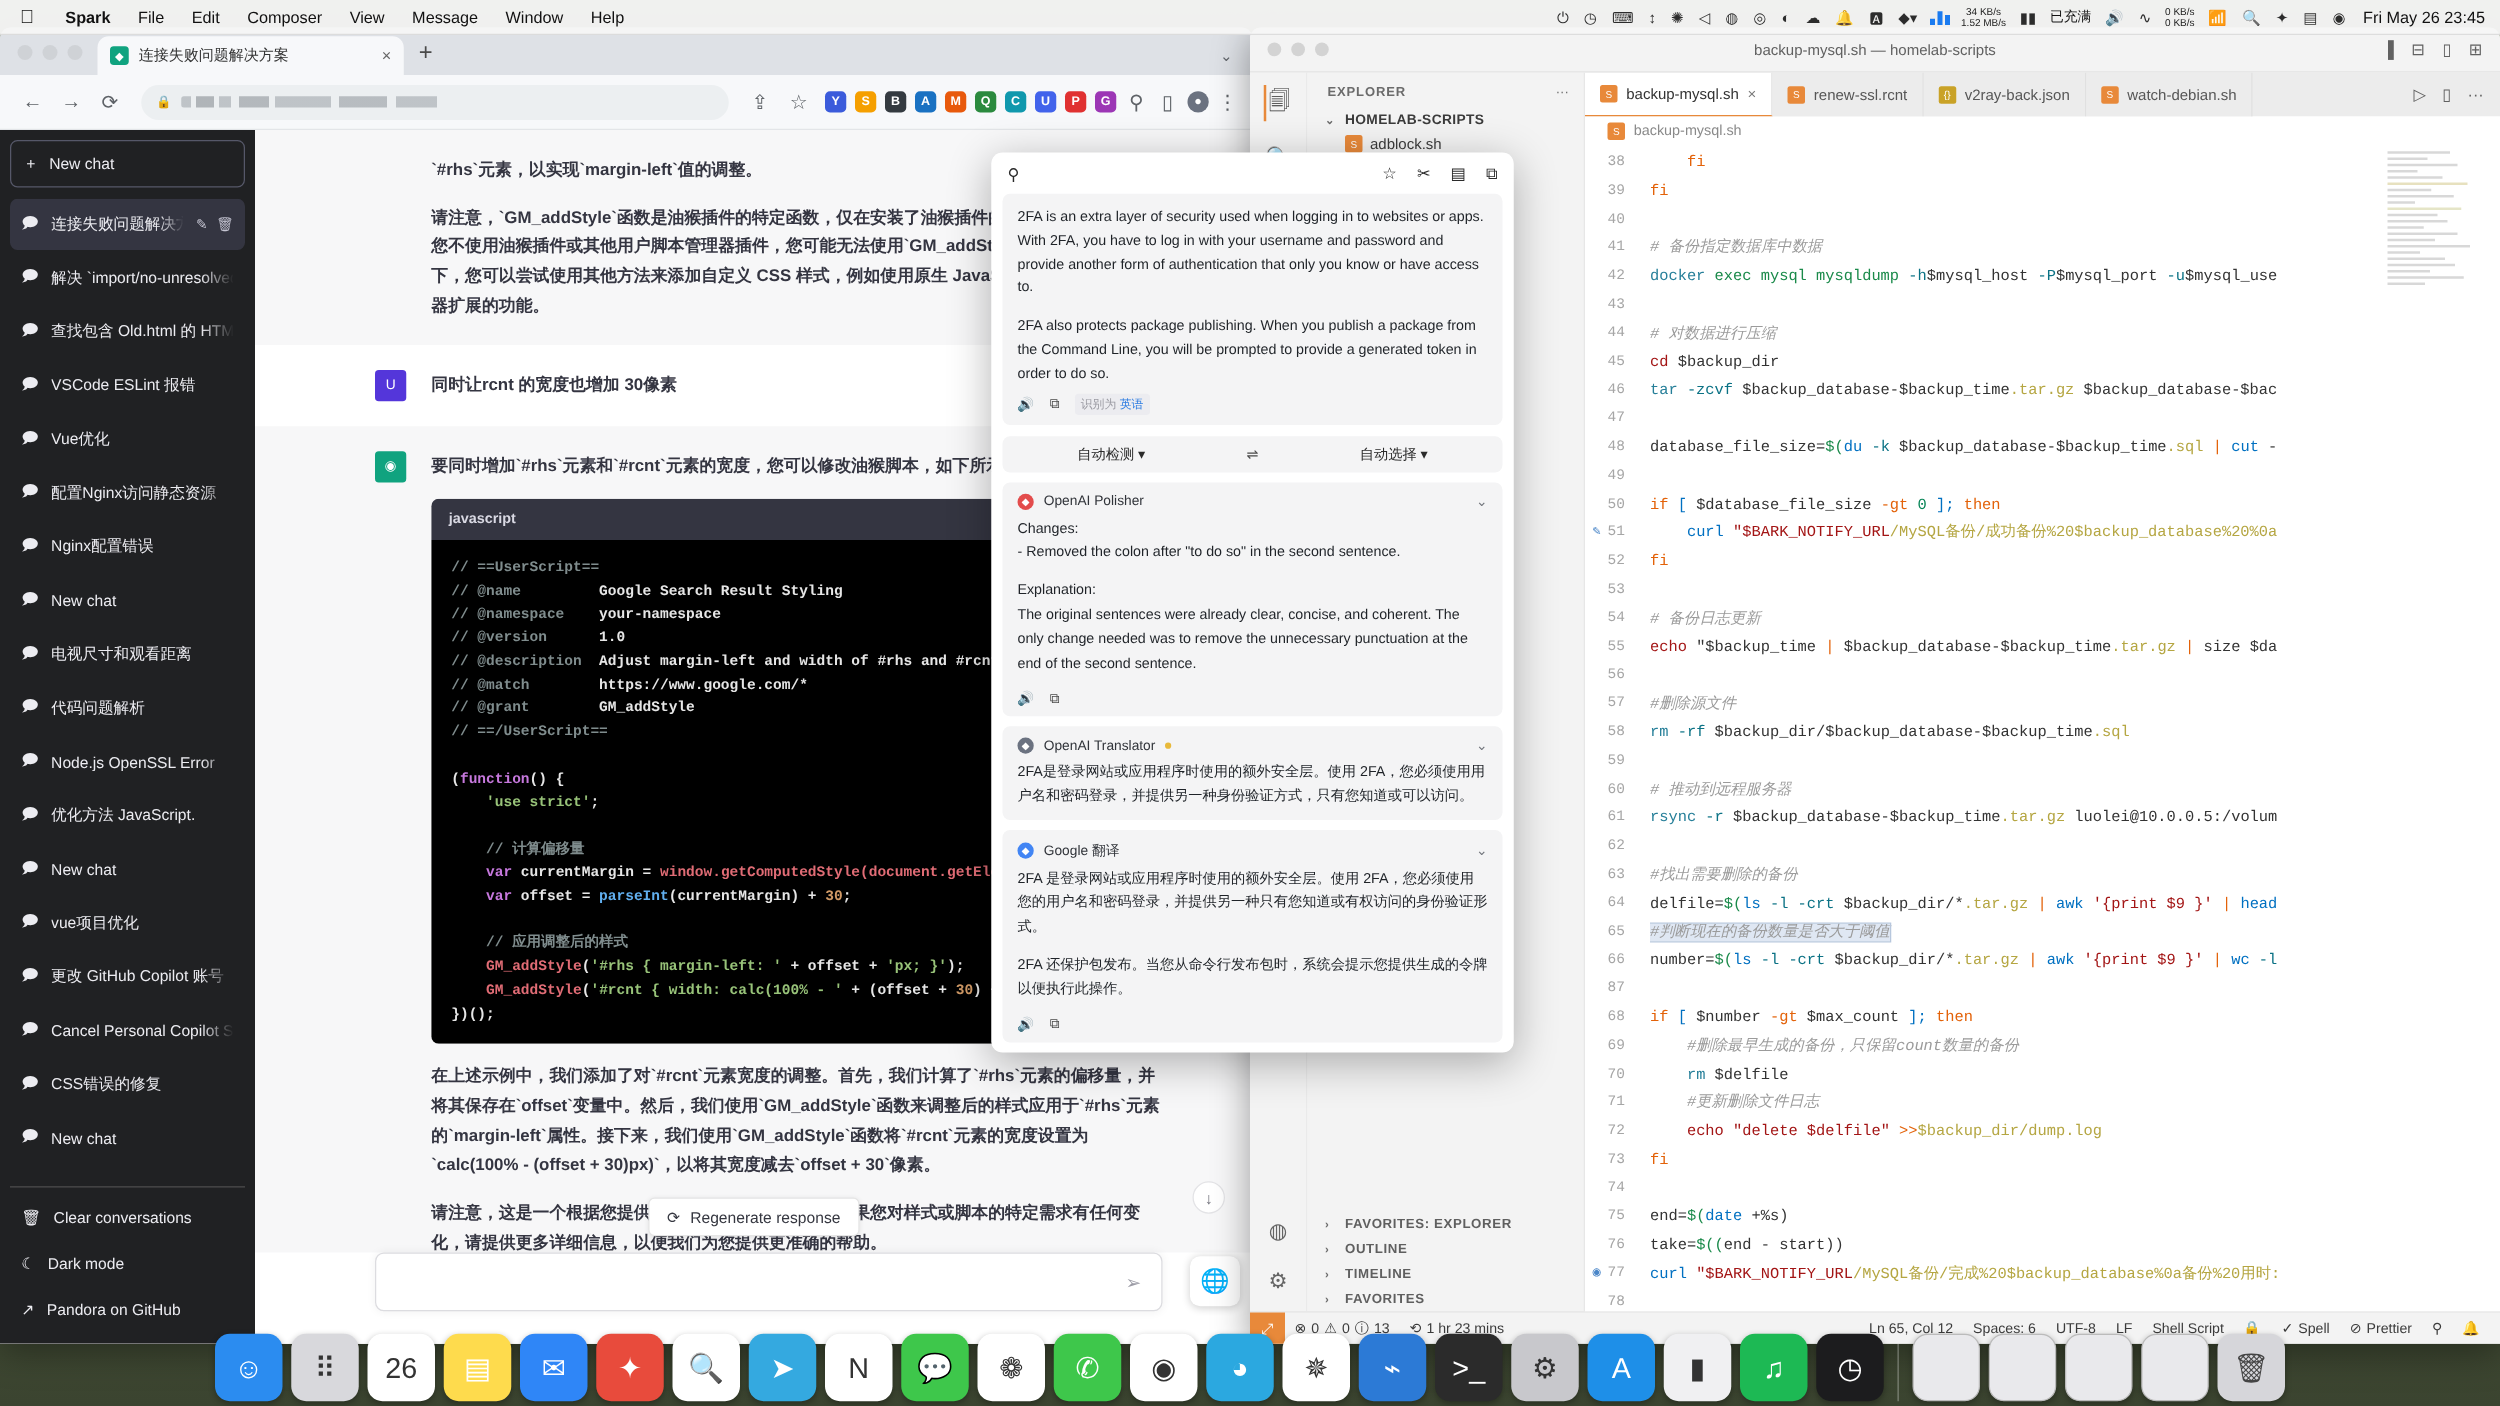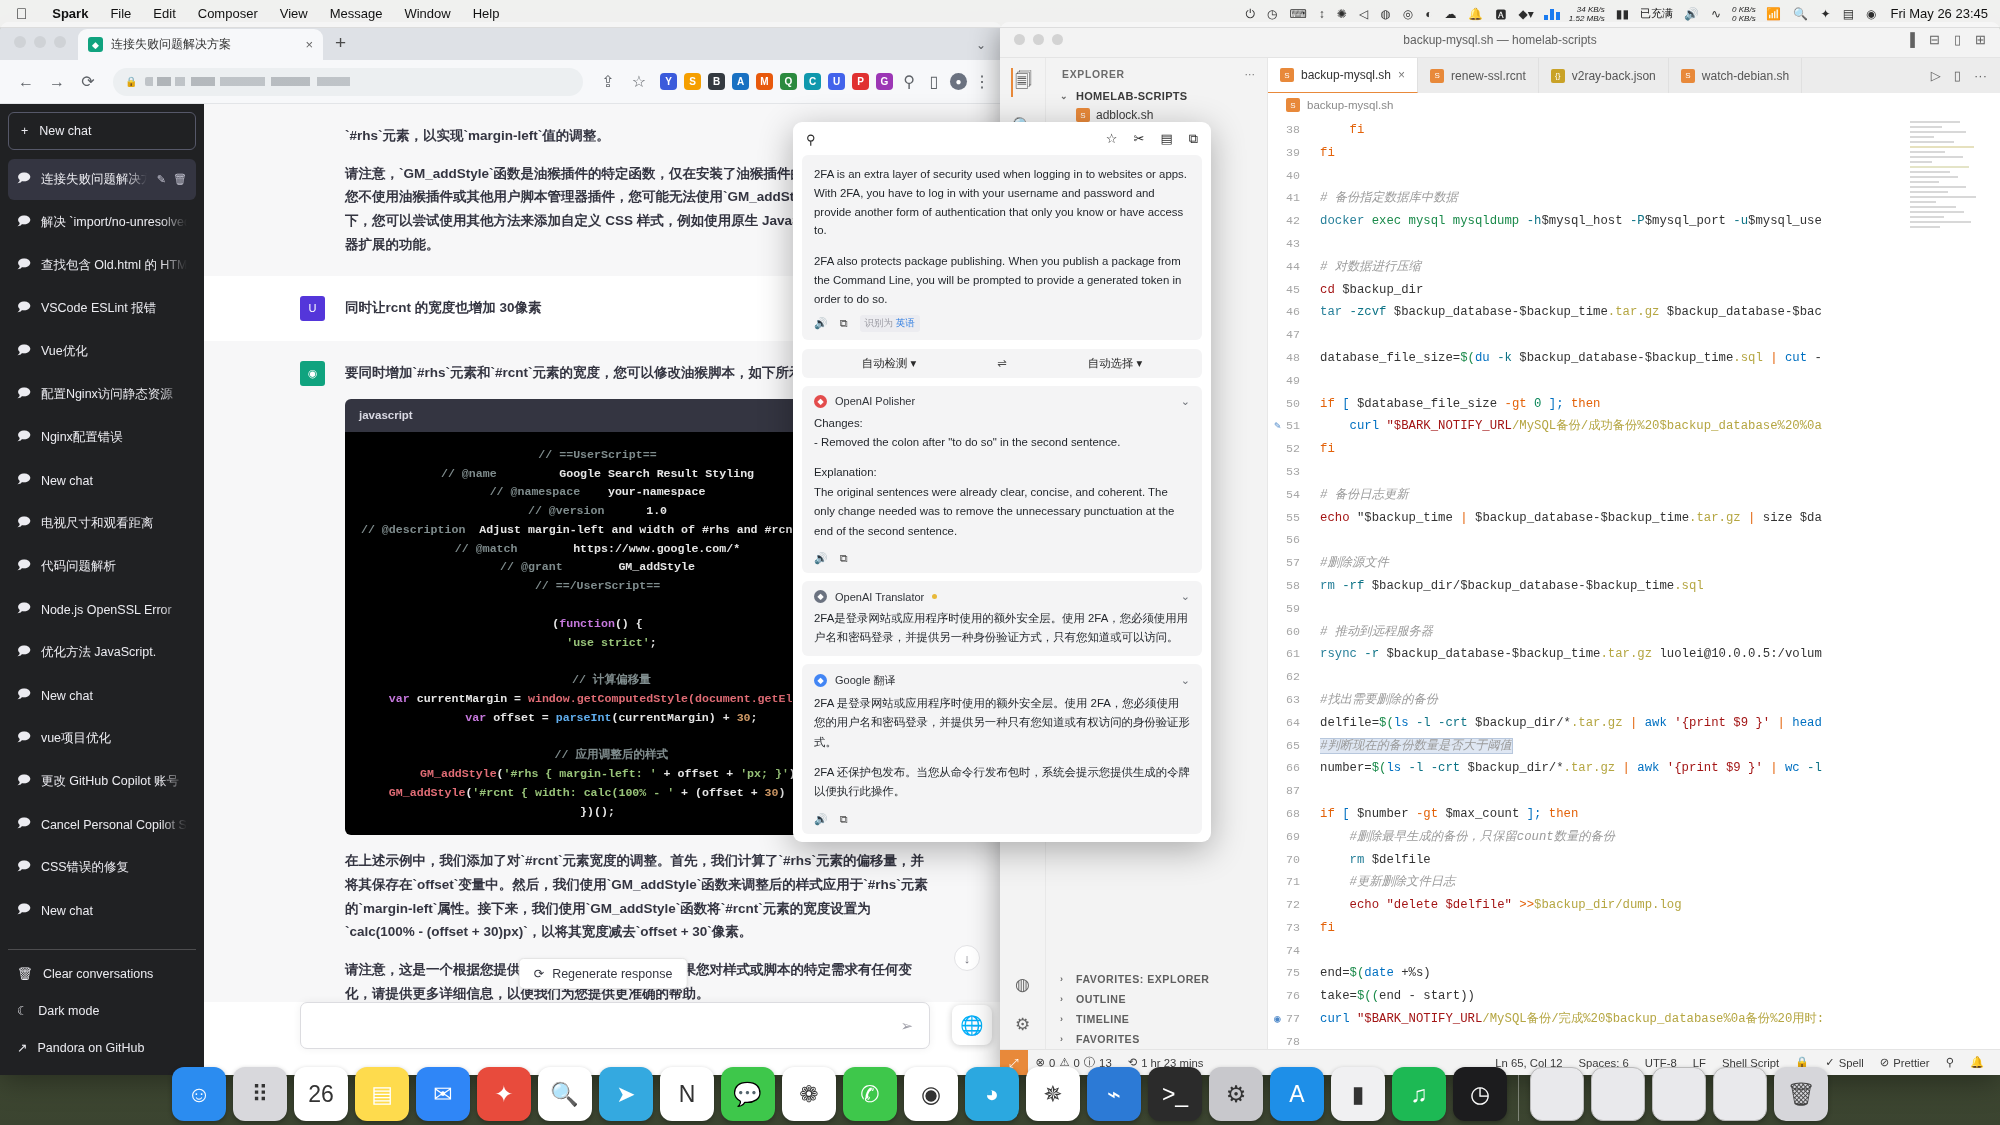"34 KB/s" .mb-net { font-style: italic -> none; text-align: right -> center }
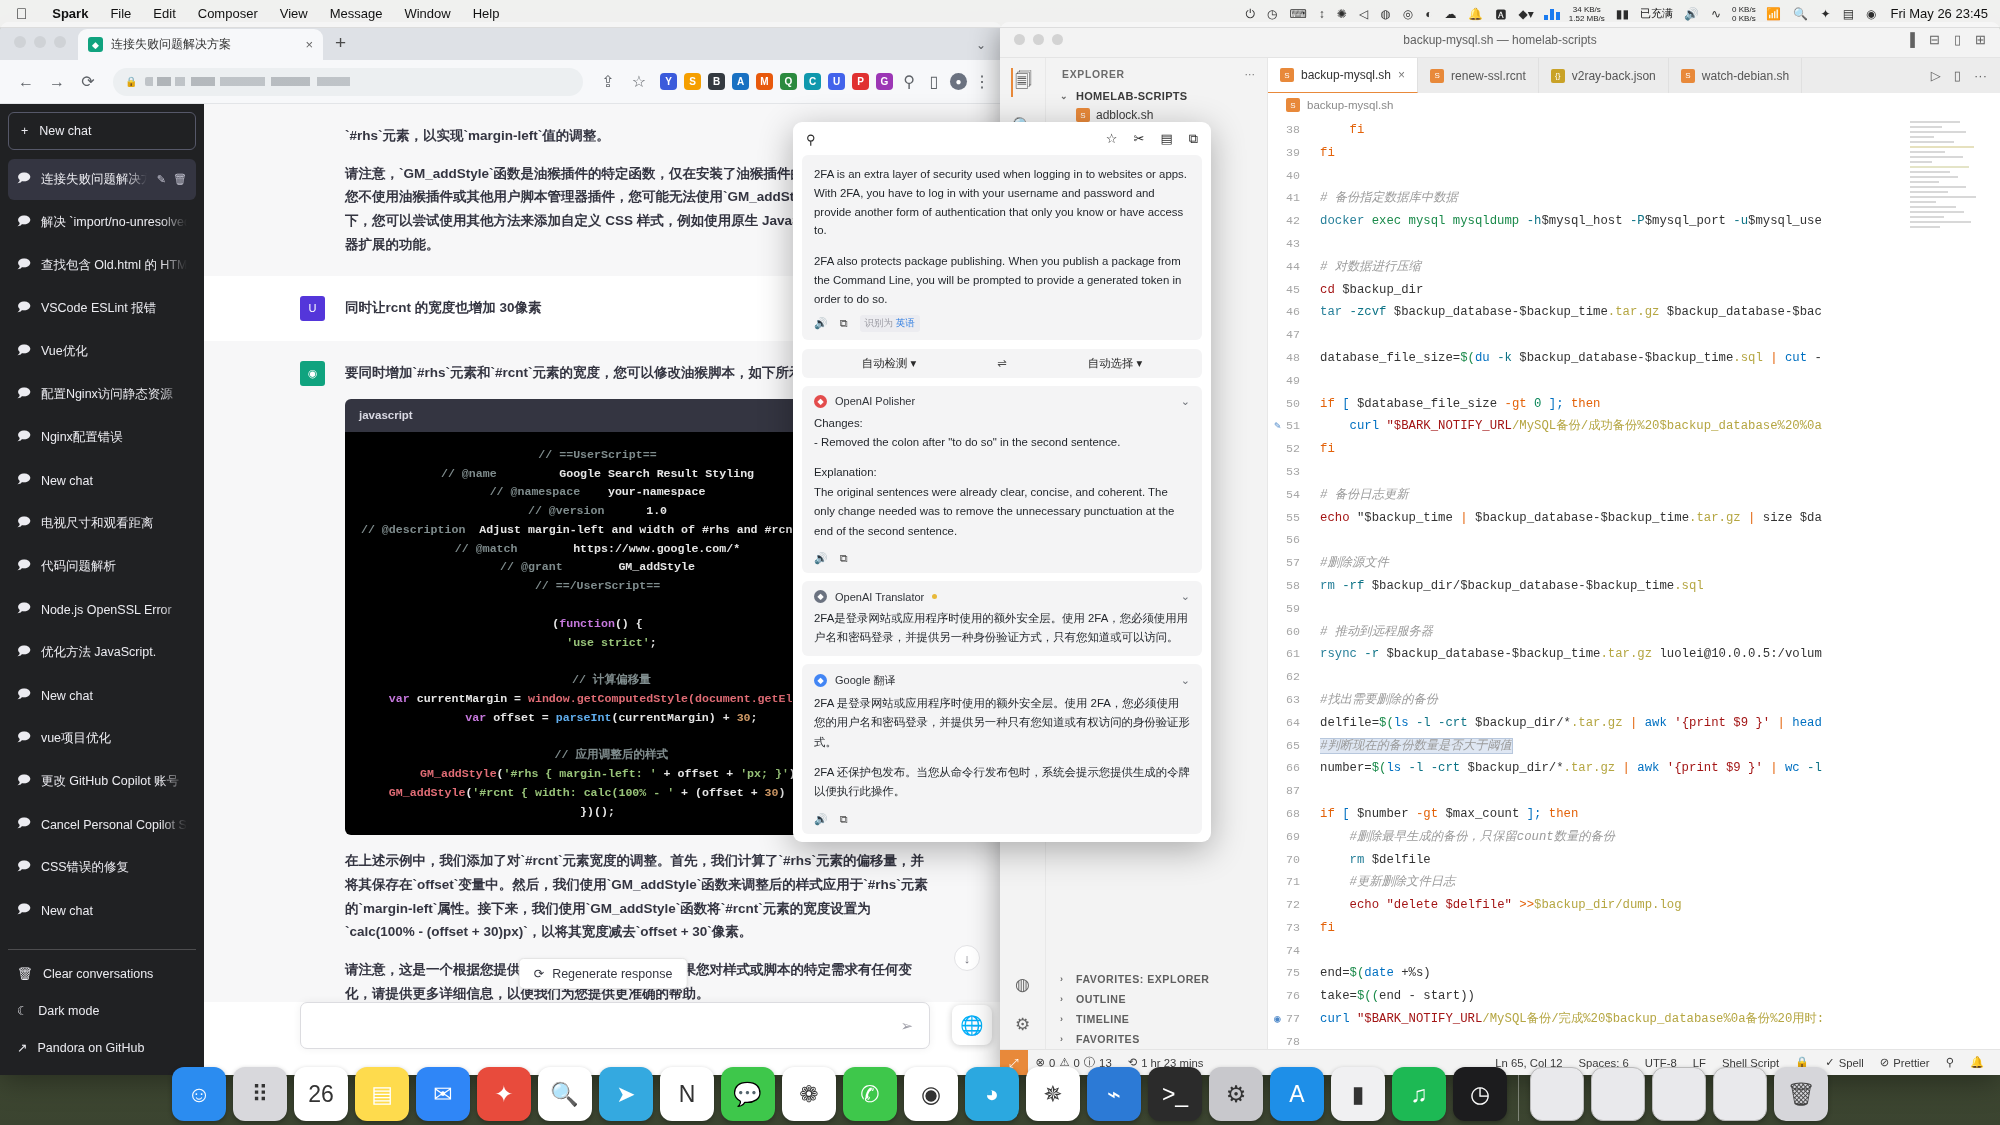"javascript" .codeblock { text-align: center -> none }
